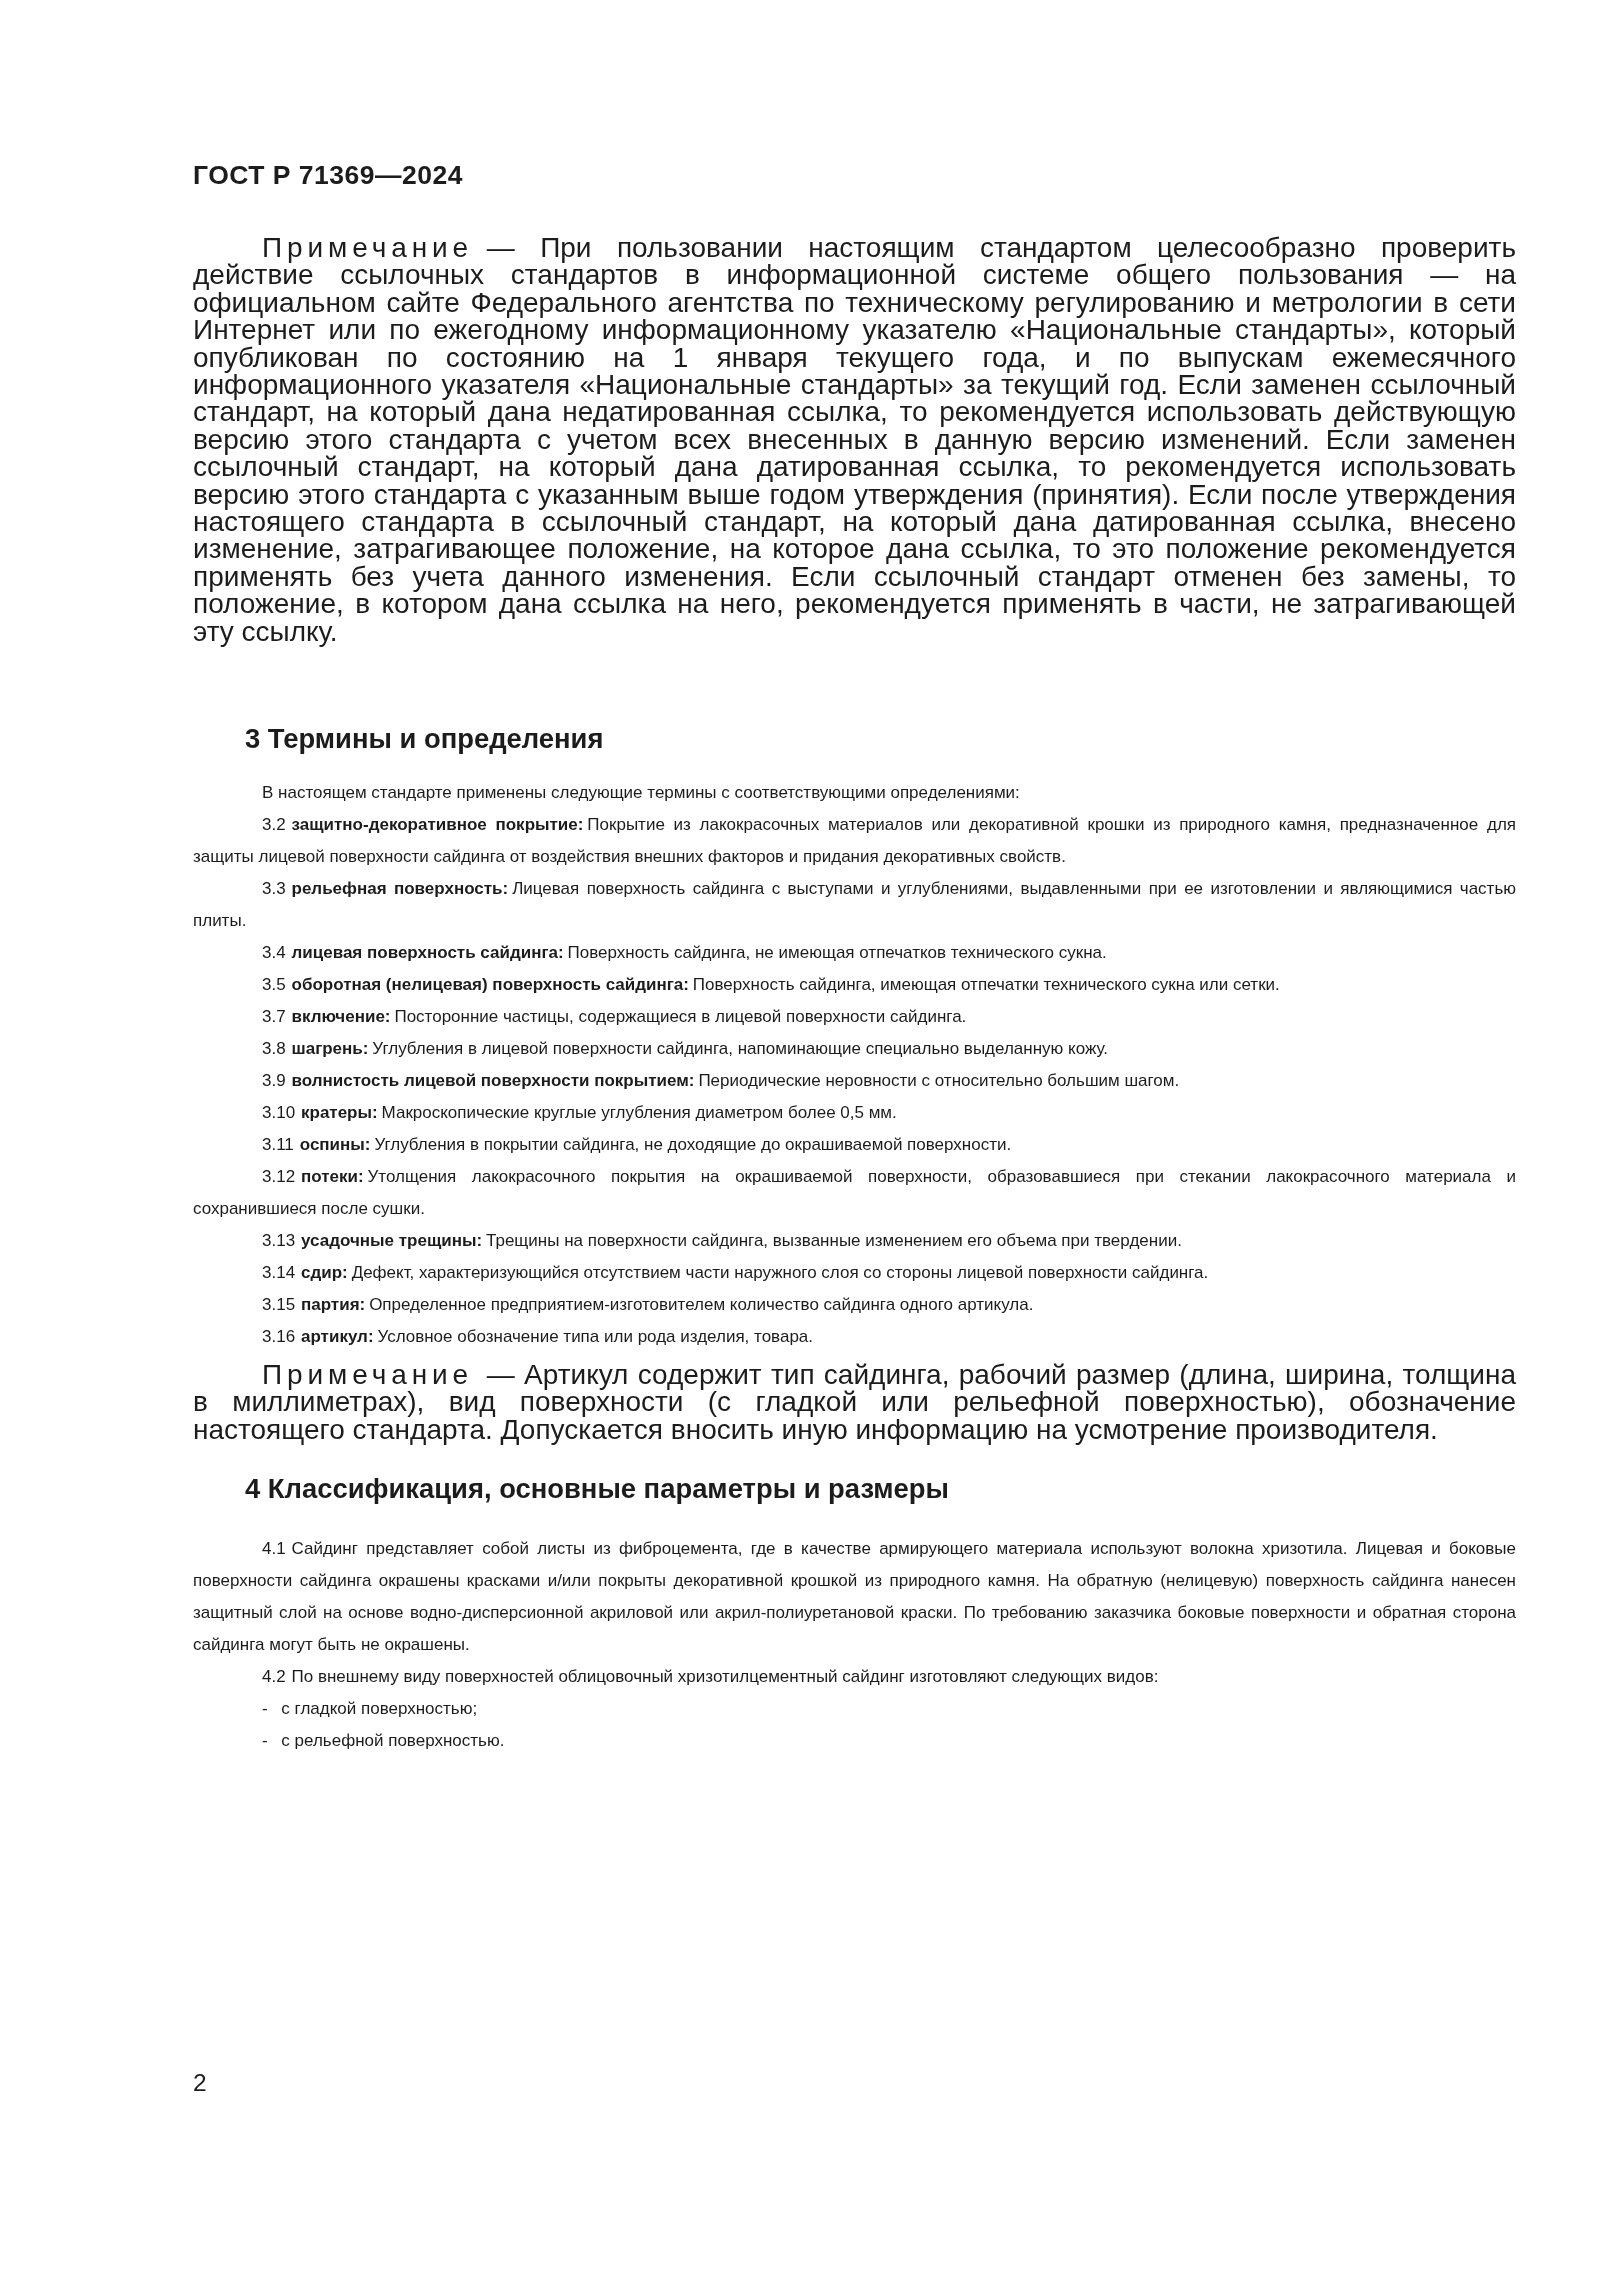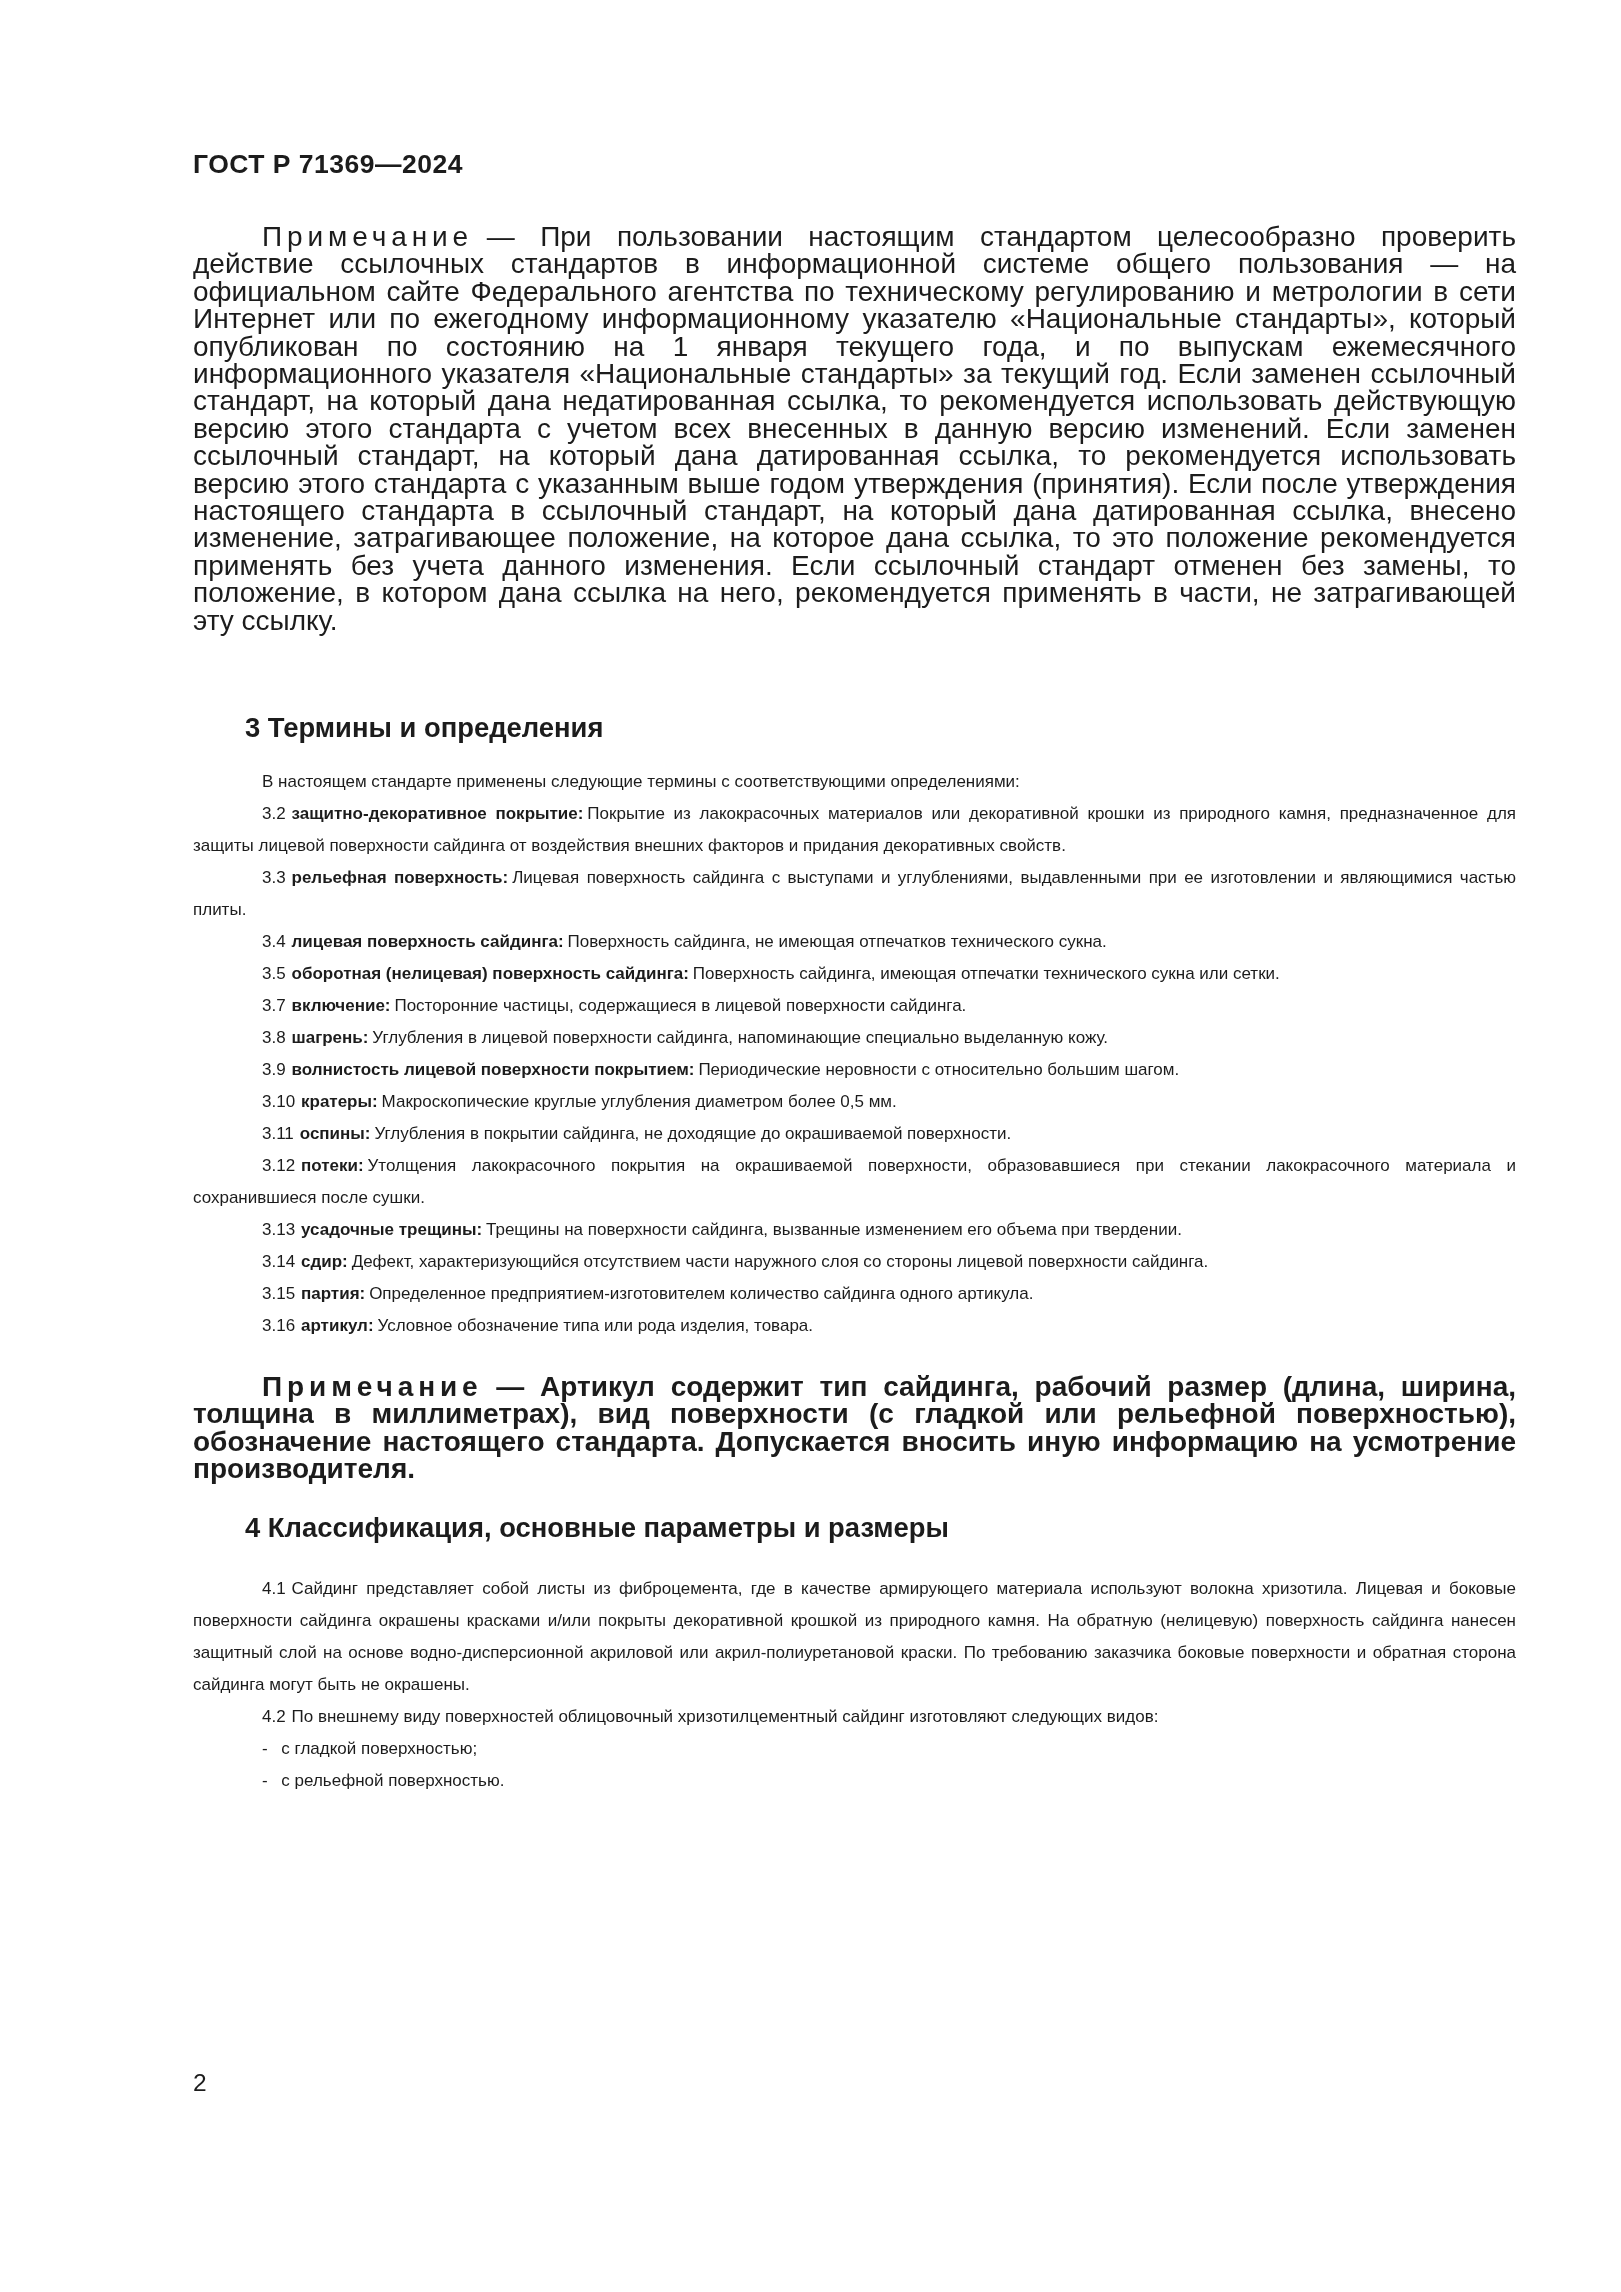"ГОСТ Р 71369—2024" .content { top: 0 -> 11px }
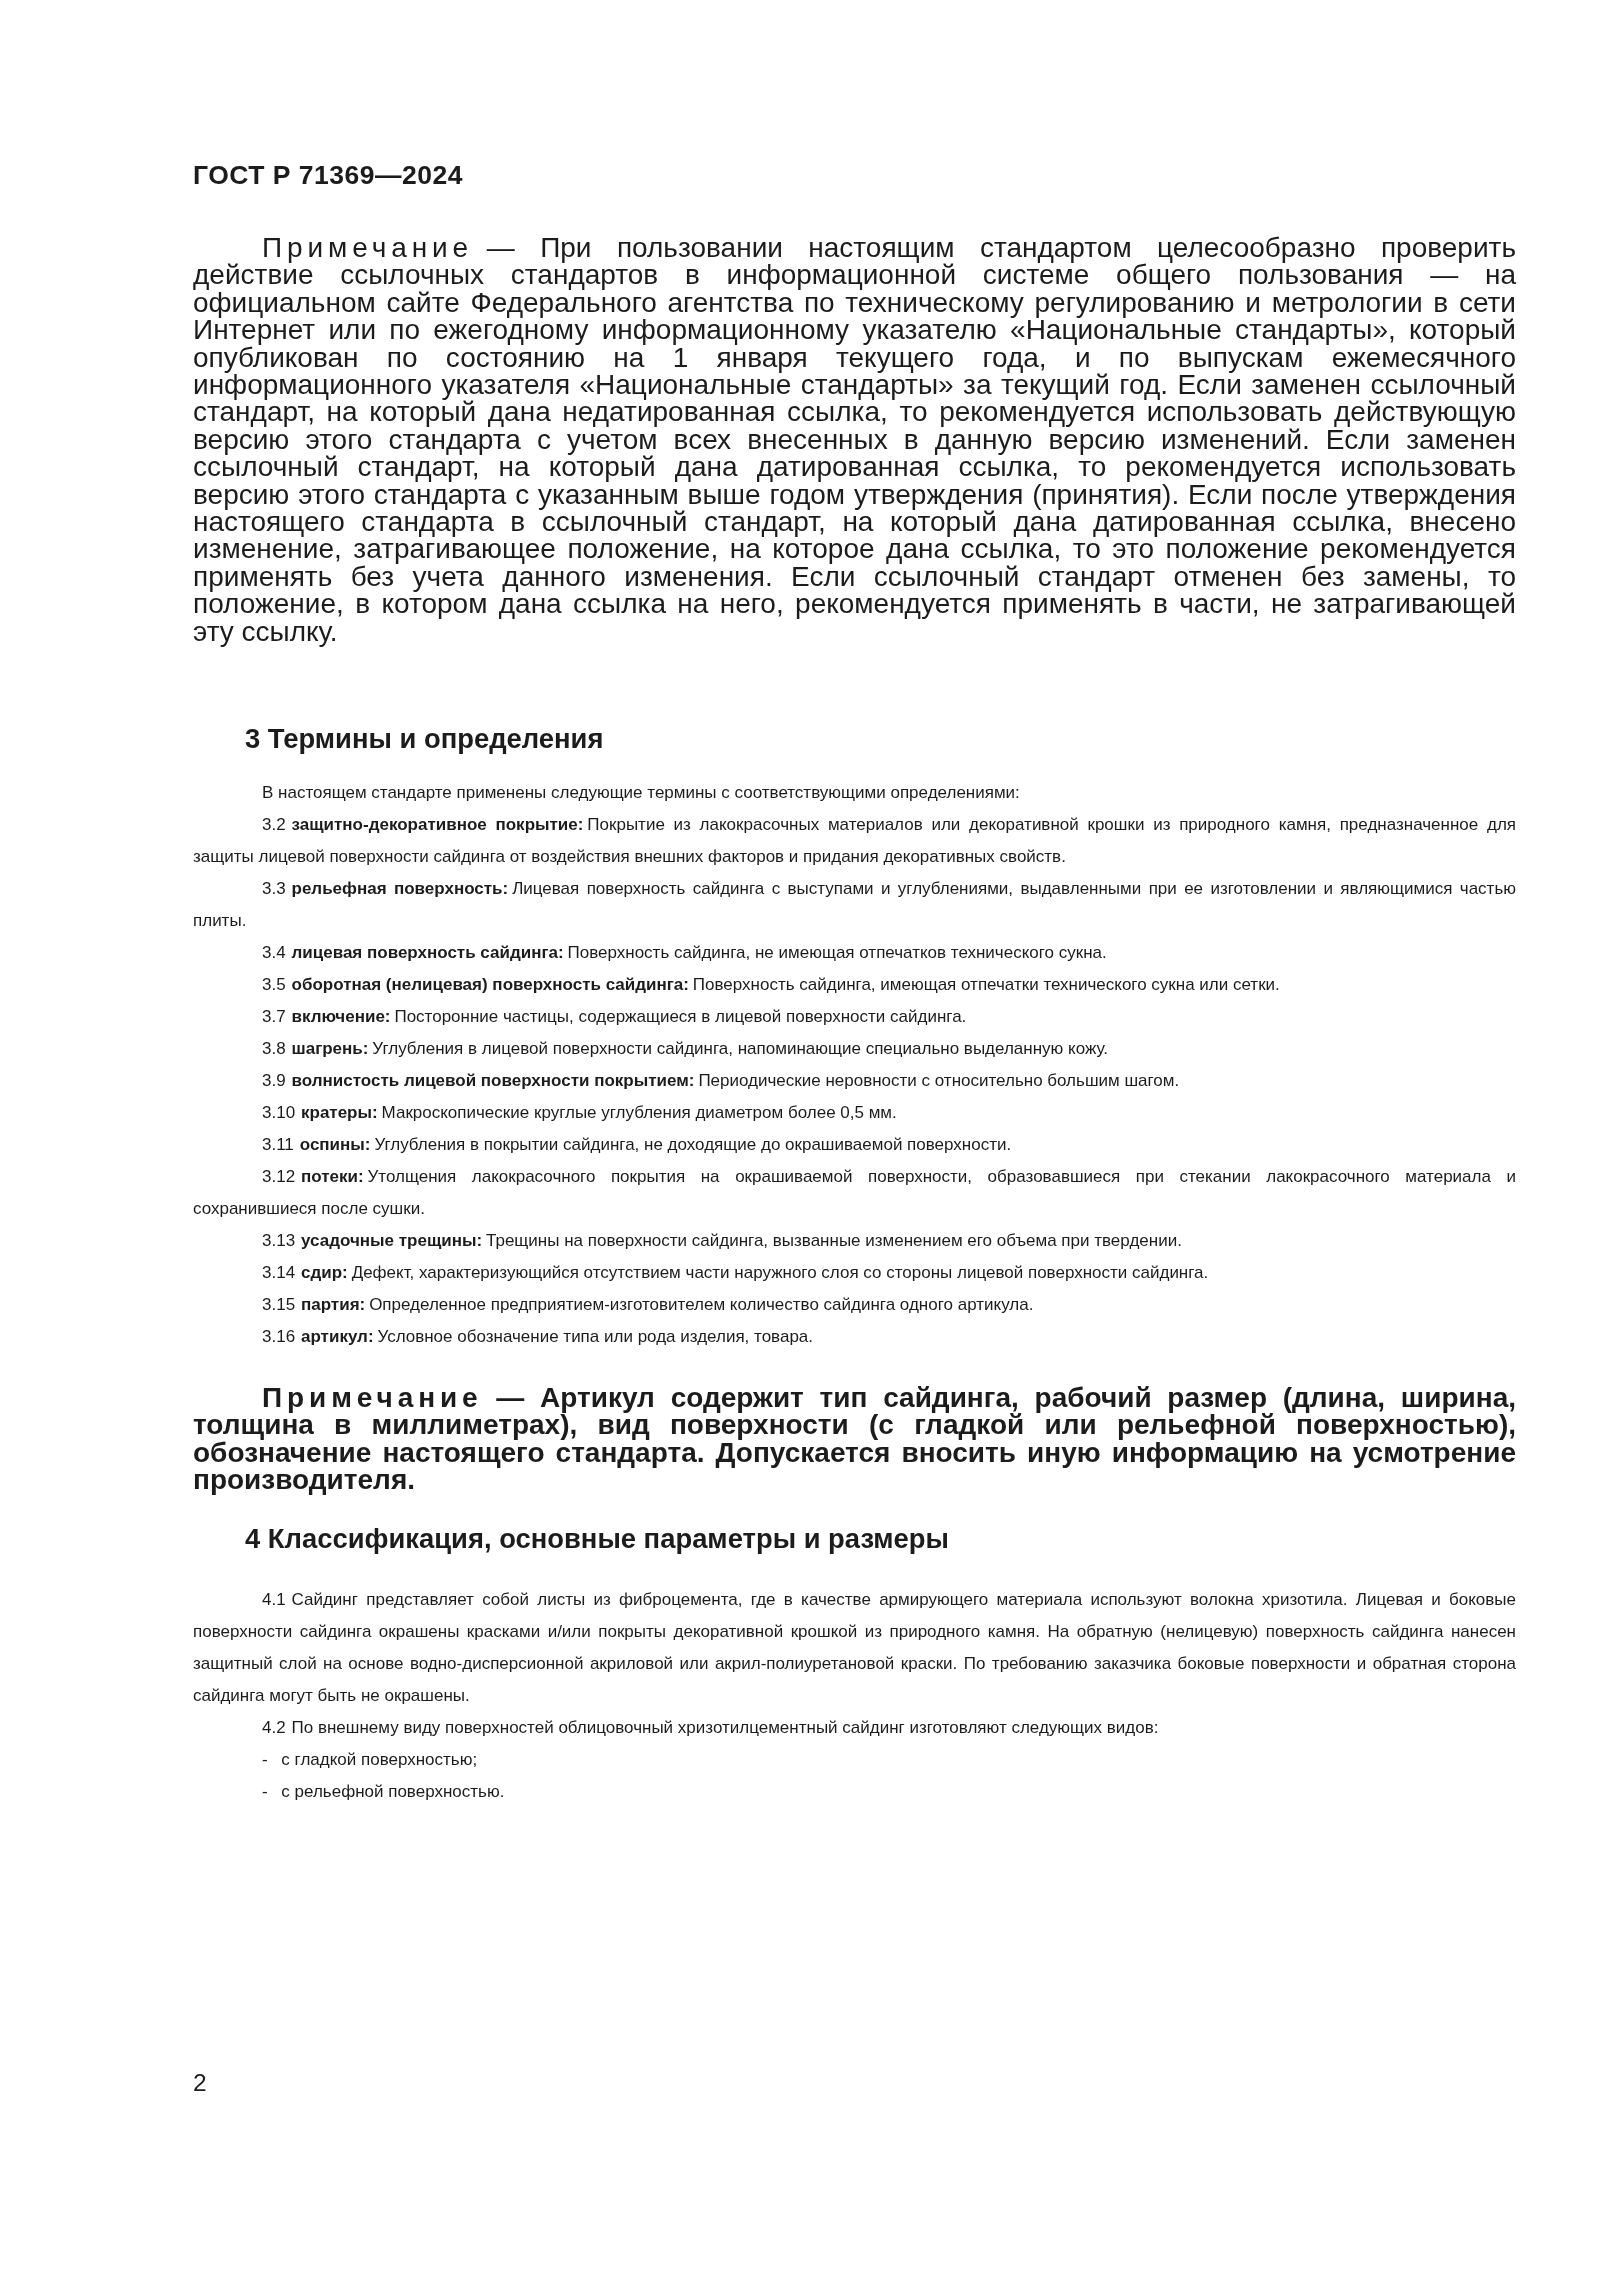"Примечание — Артикул содержит тип" .note-article { font-weight: bold -> none; margin-top: 31px -> 8px }
